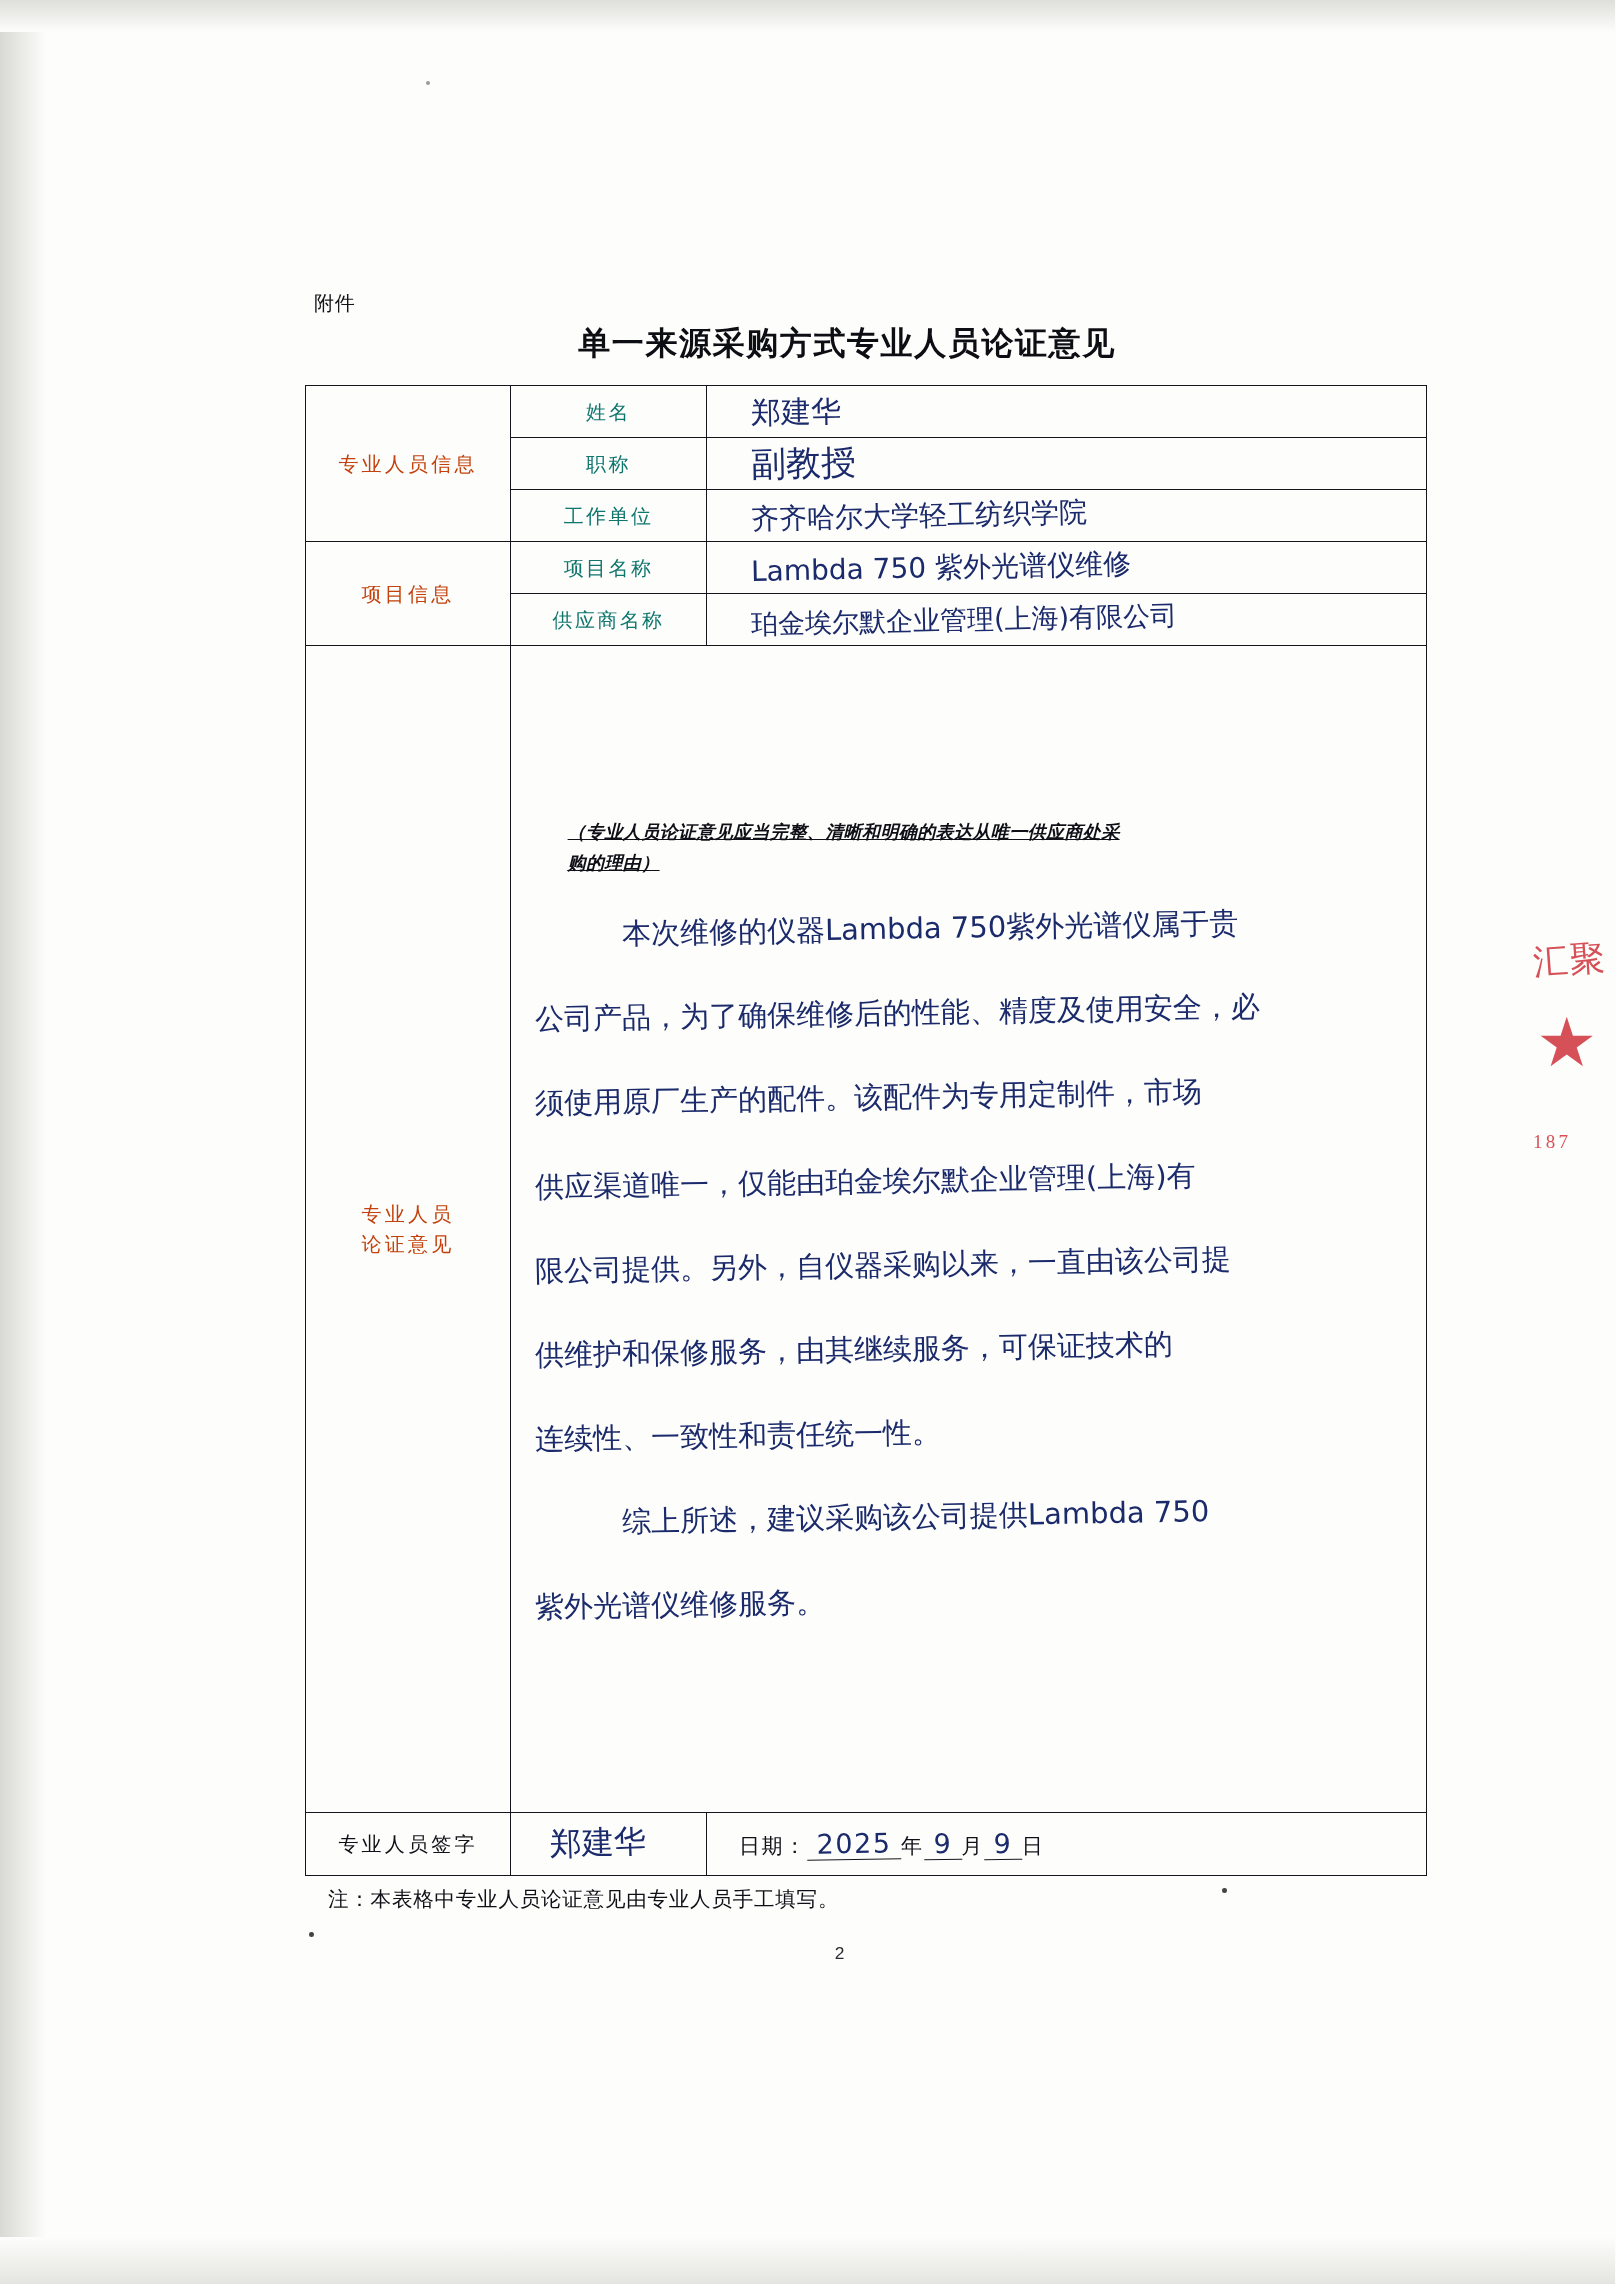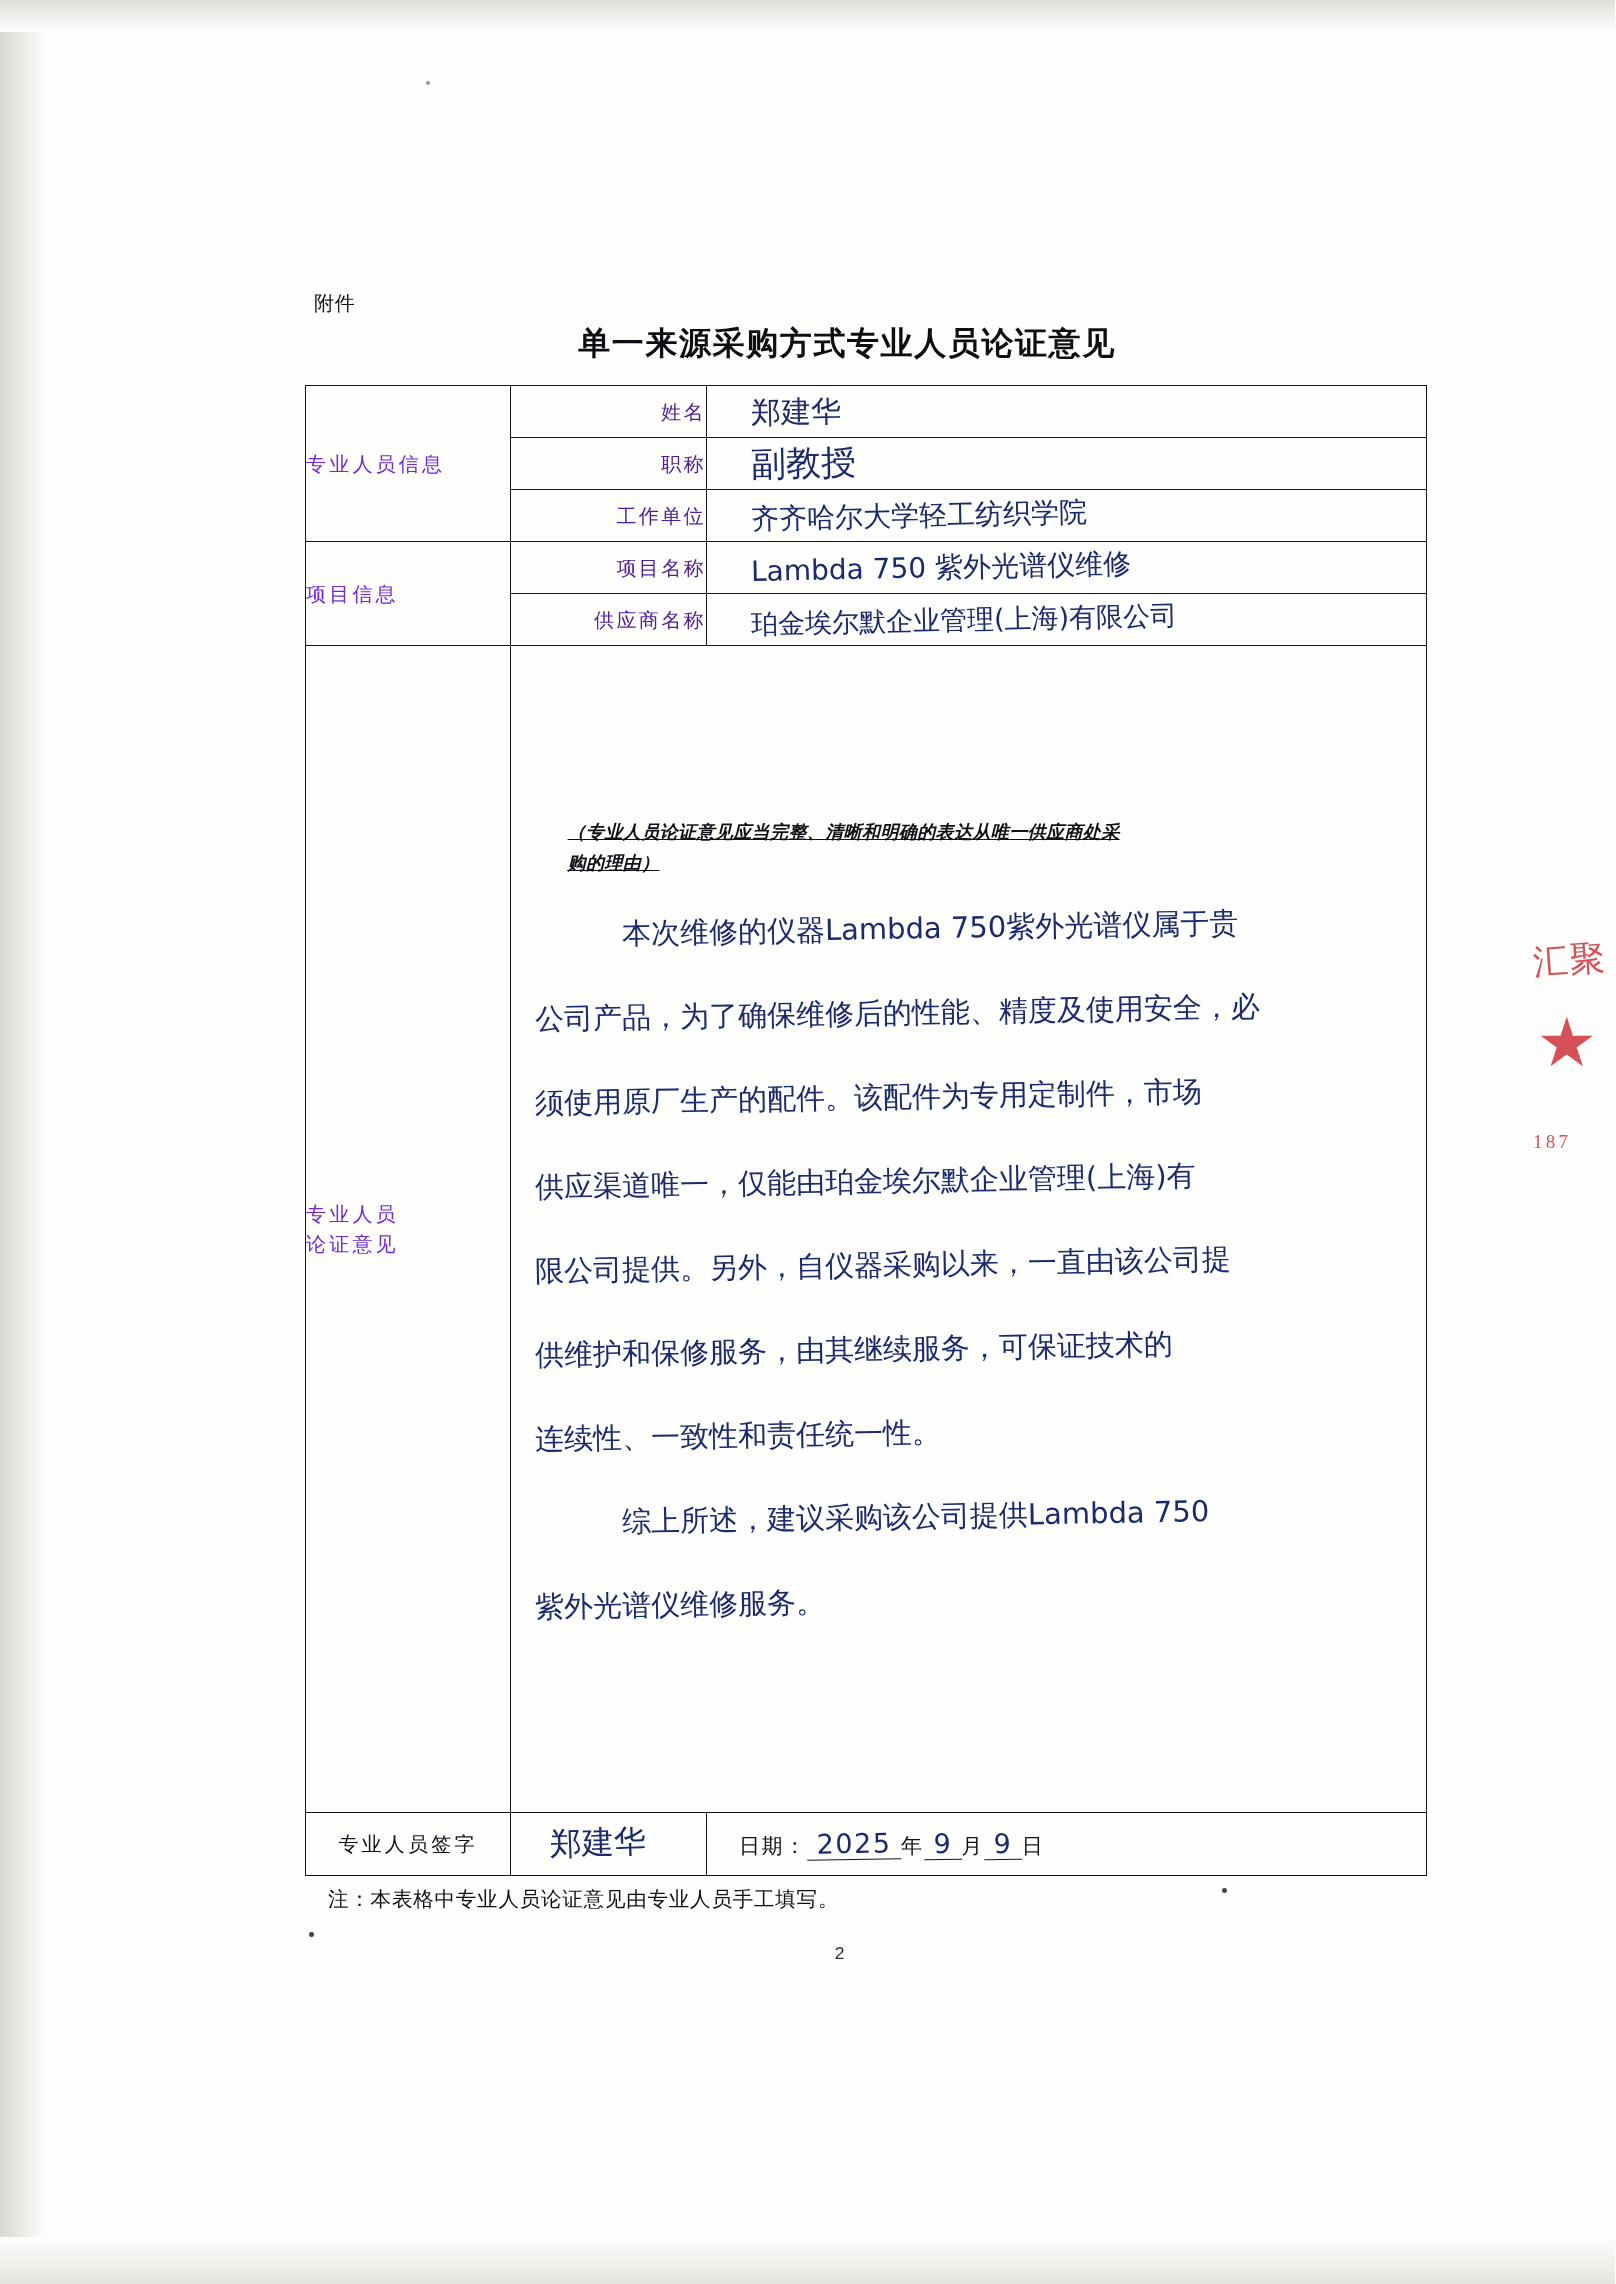"姓名" .cell-label-2 { color: #4c1d95 -> #0f766e; text-align: right -> center }
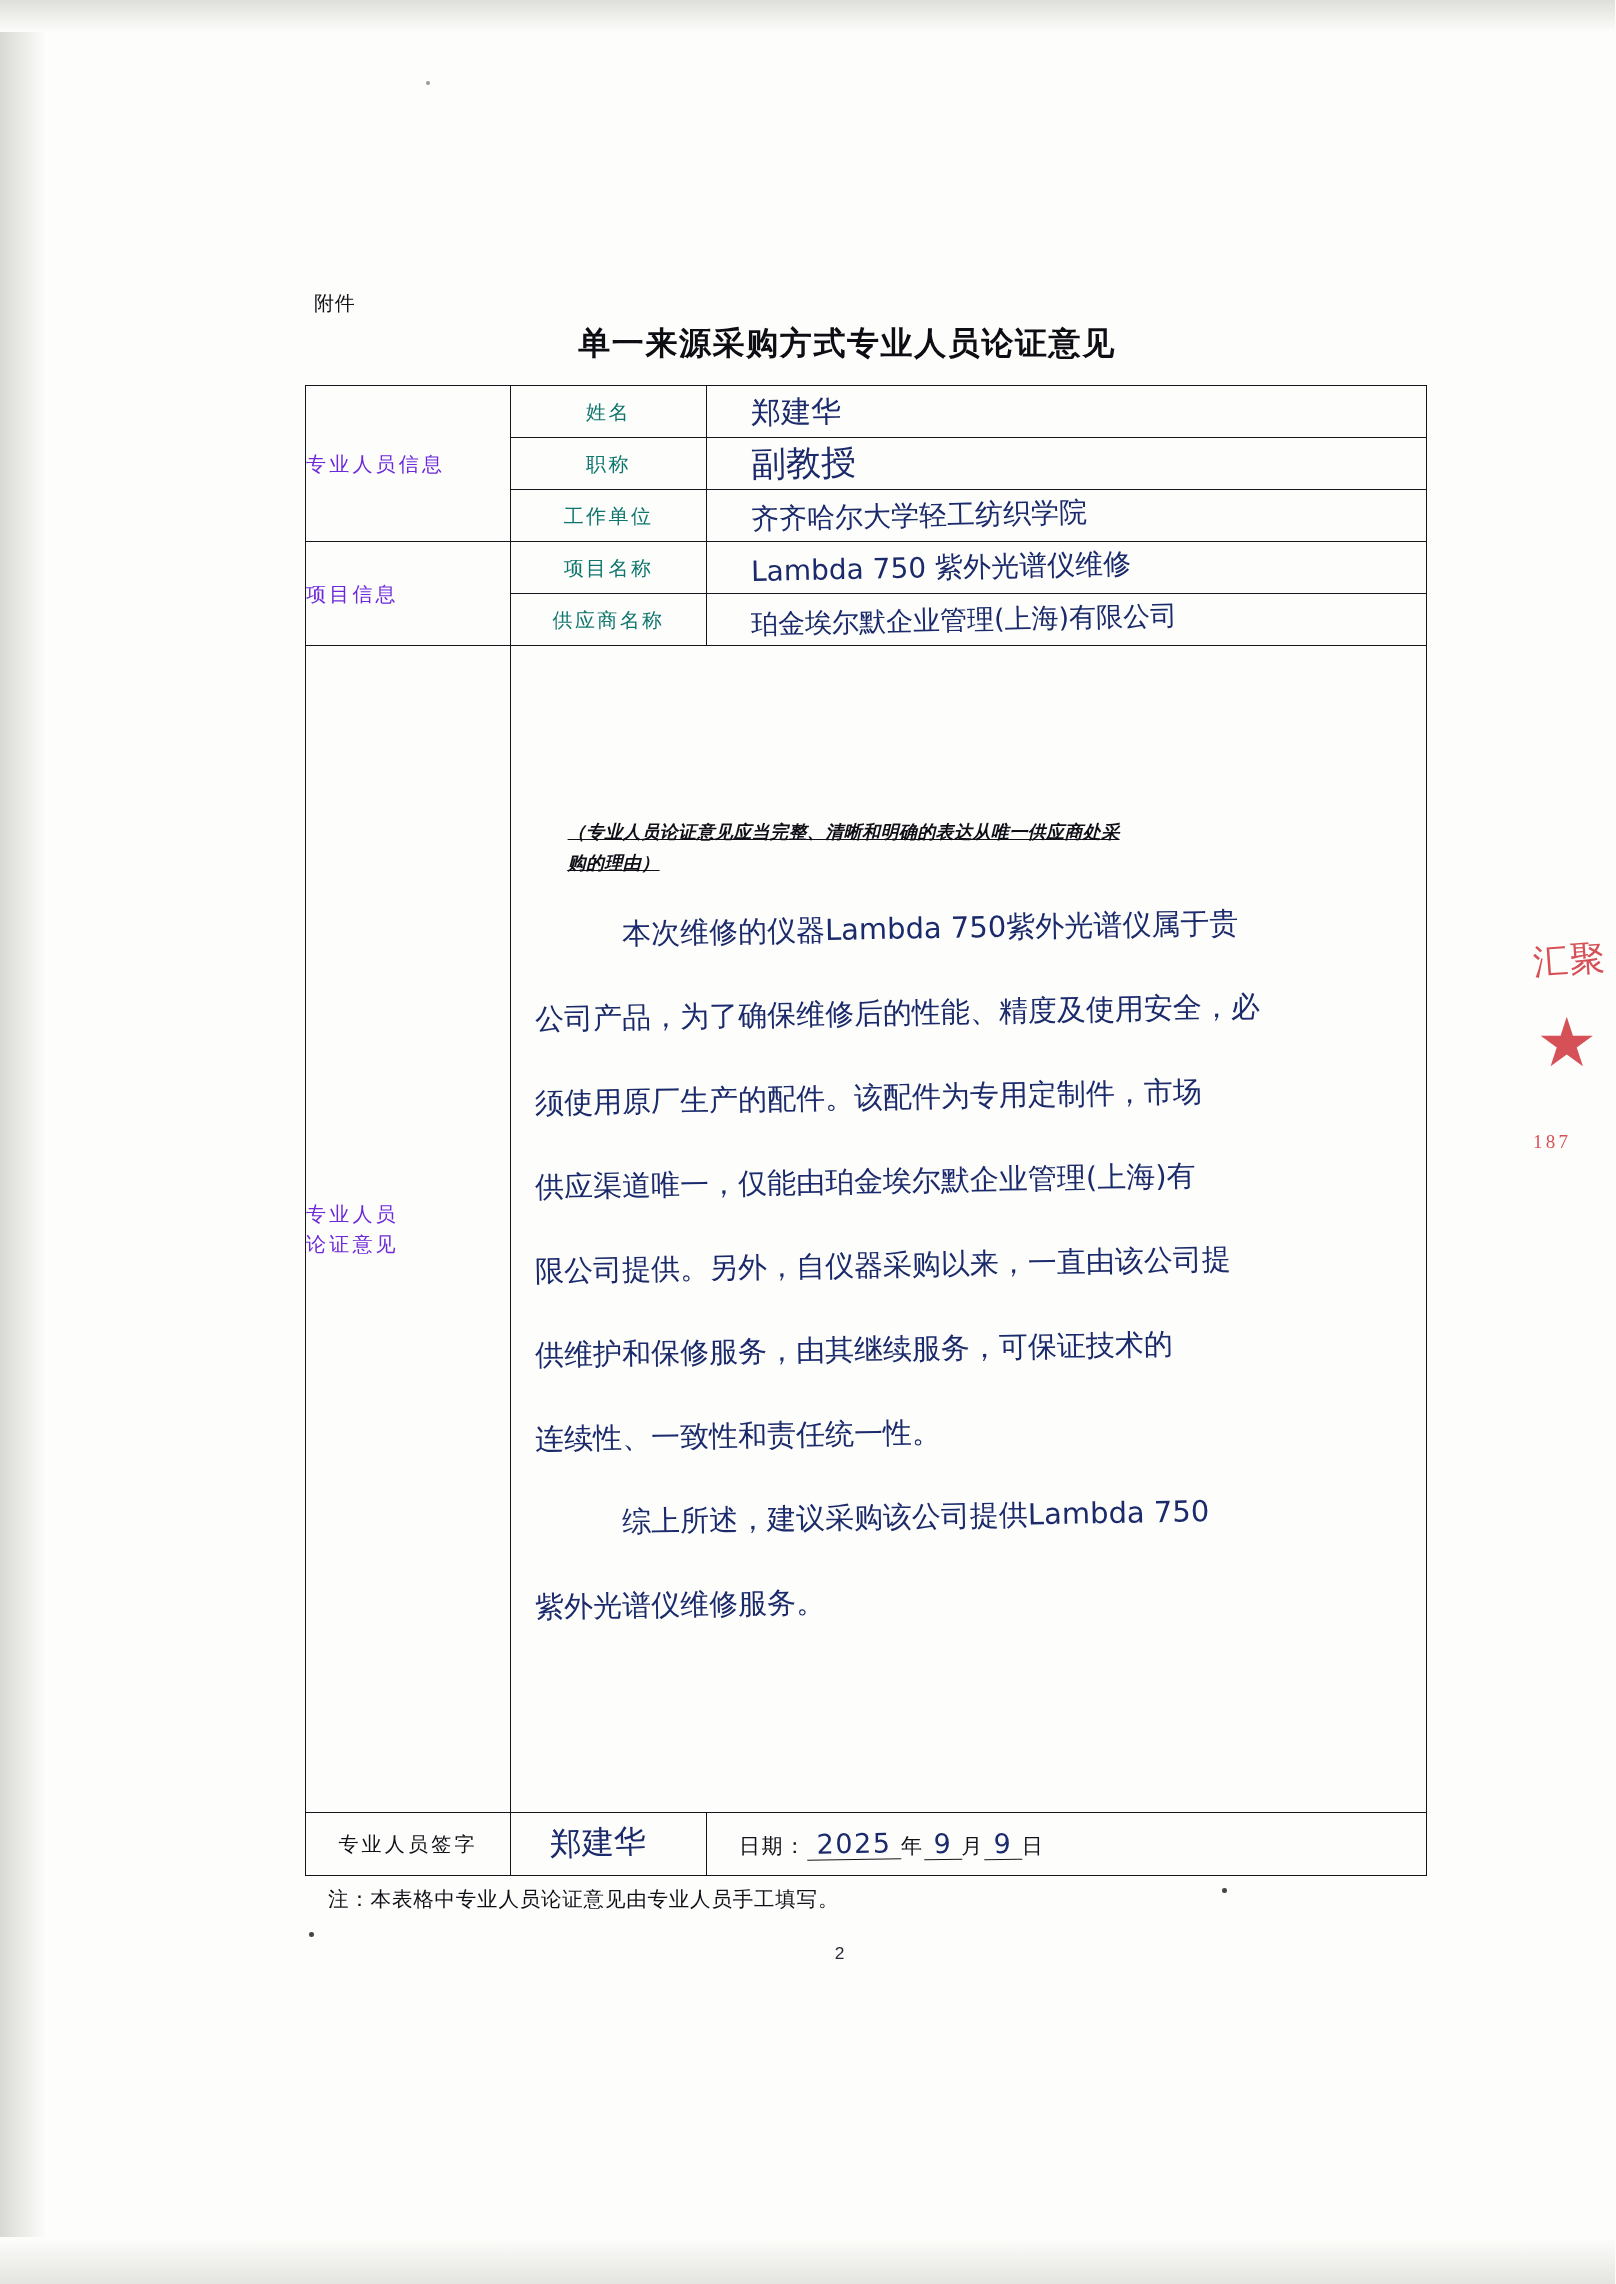"专业人员信息" .cell-label { color: #6d28d9 -> #c2410c; text-align: none -> center }
